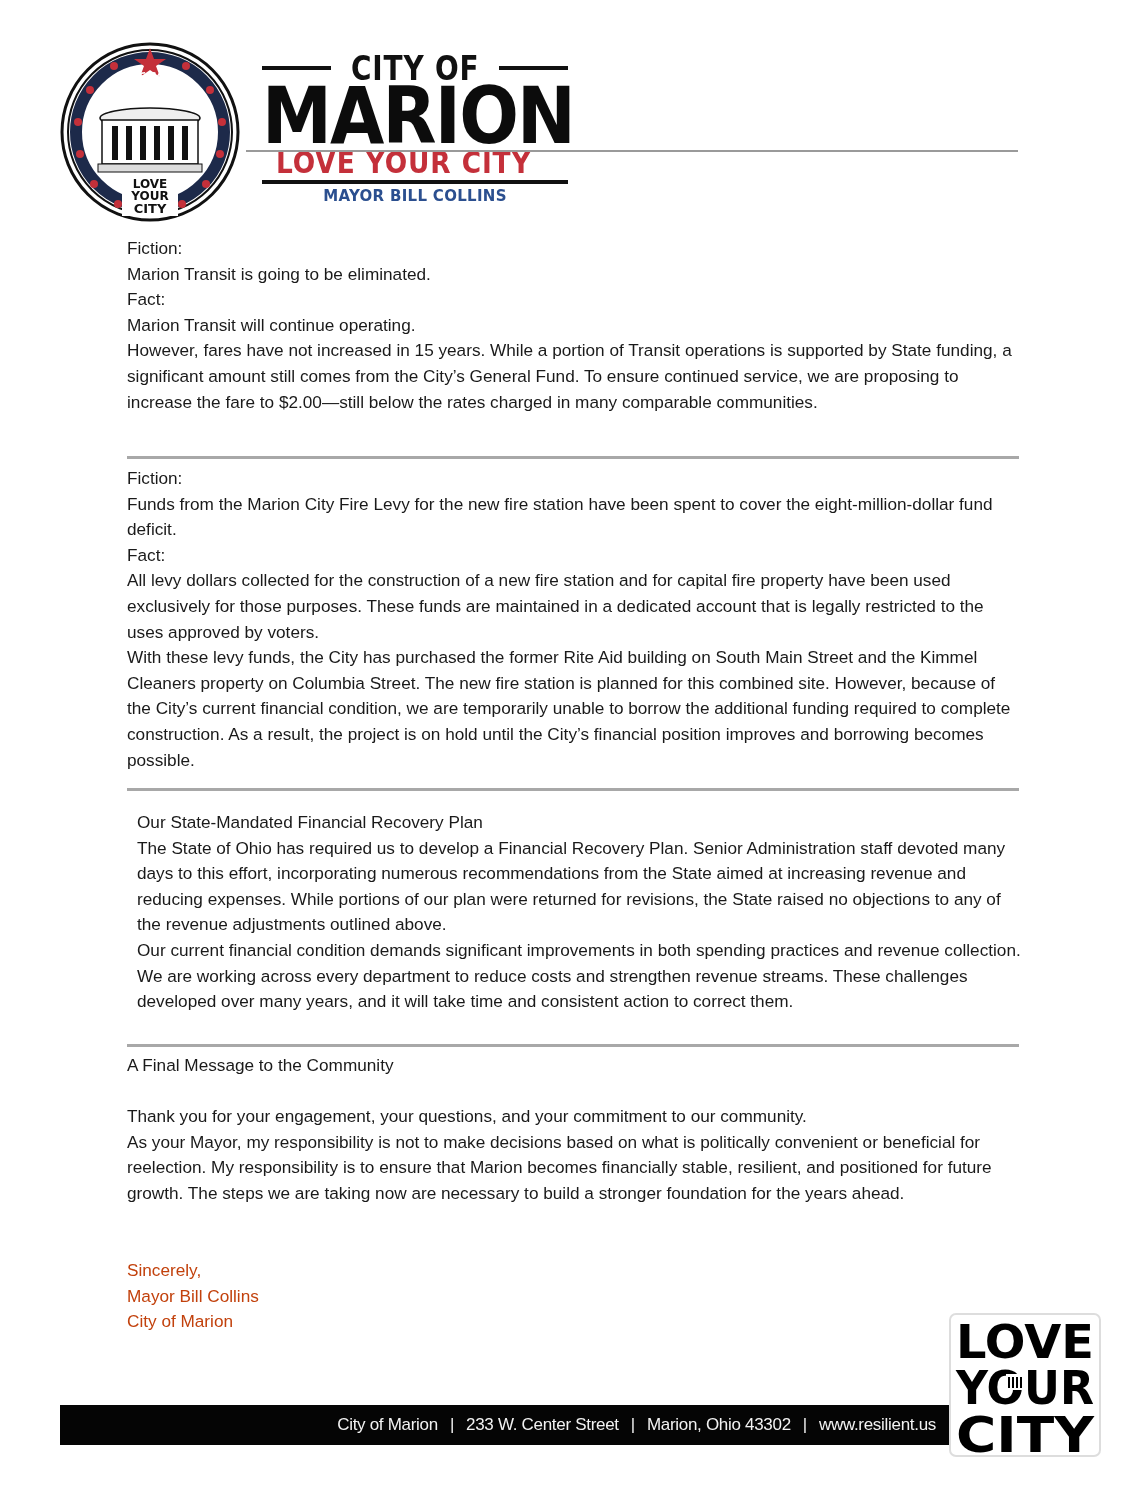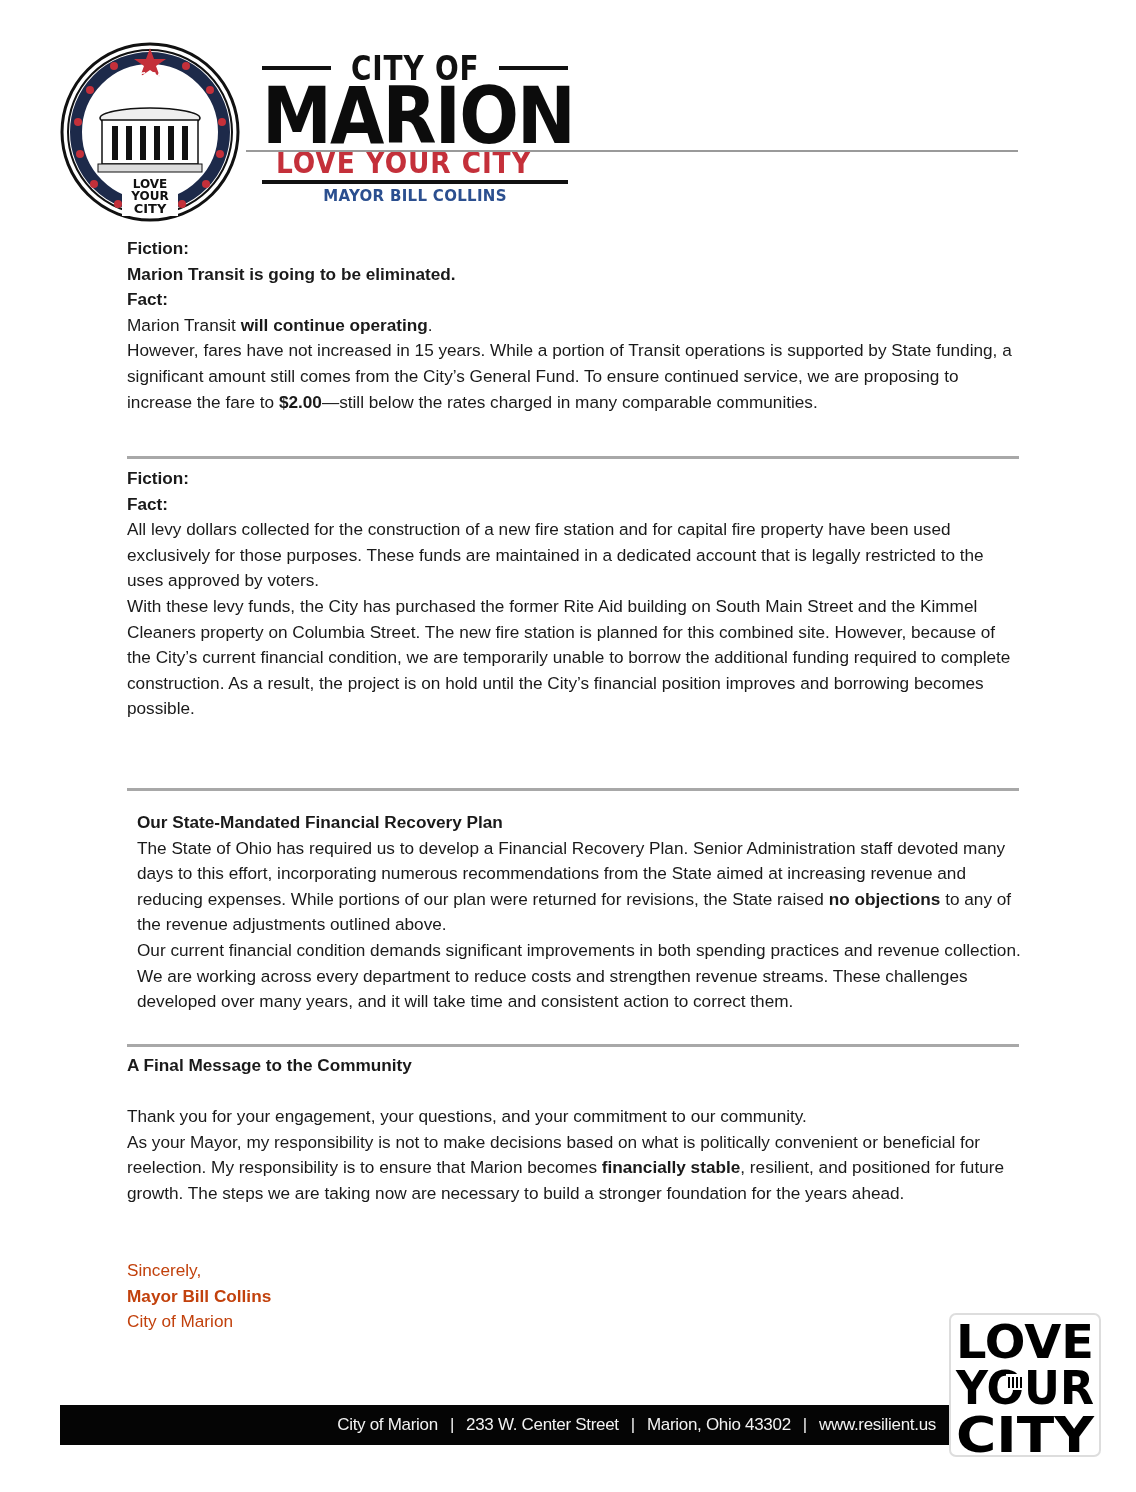"Fiction:" .b { font-weight: bold -> normal }
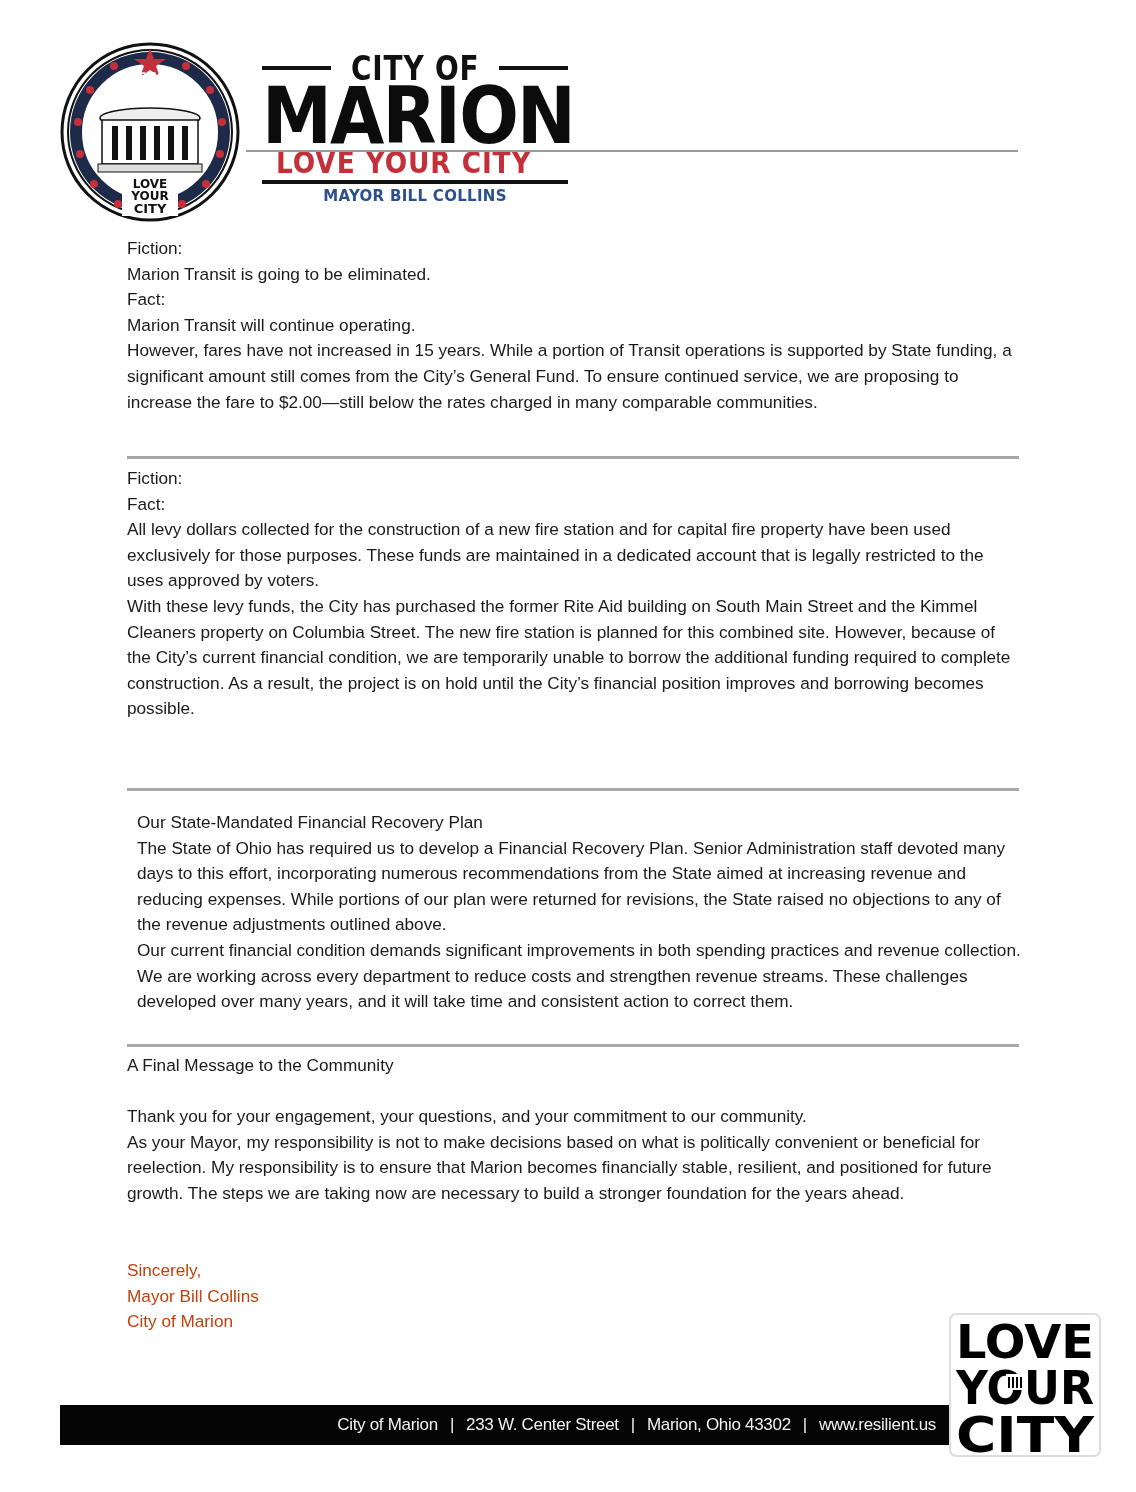"Funds from the Marion City" p.b { html: none -> <p>Funds from the Marion City Fire Levy for the new fire station have been spent to cover the eight-million-dollar fund deficit.</p> }
